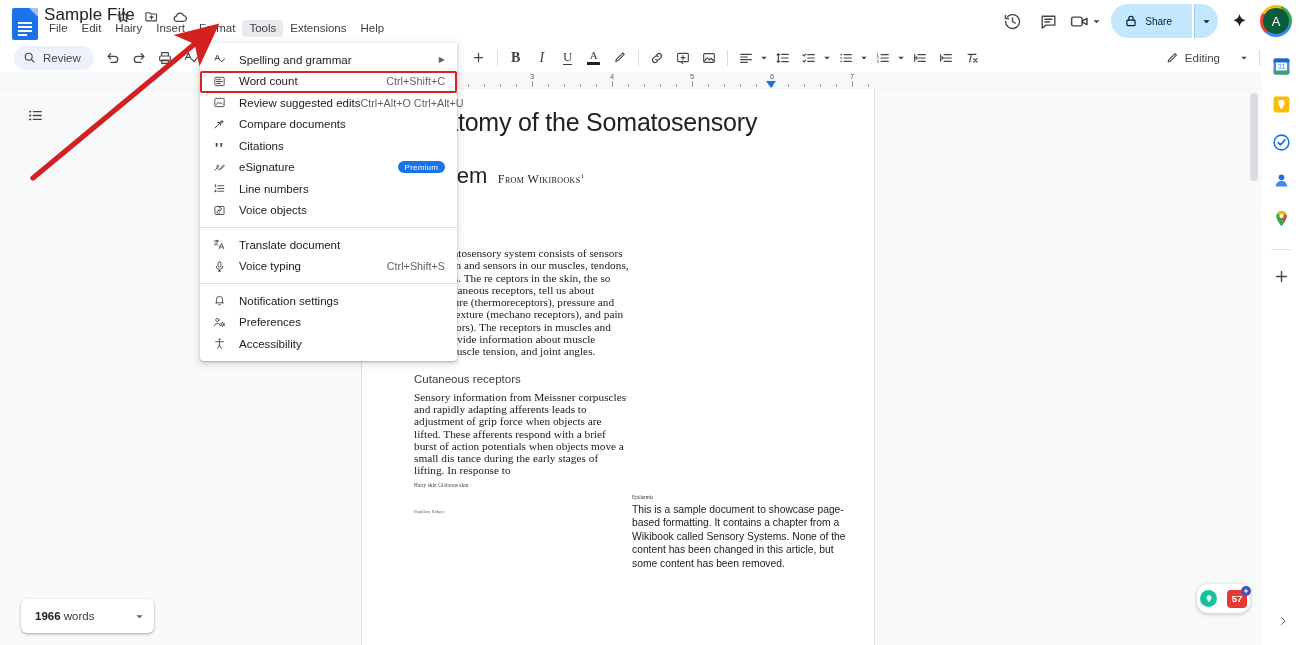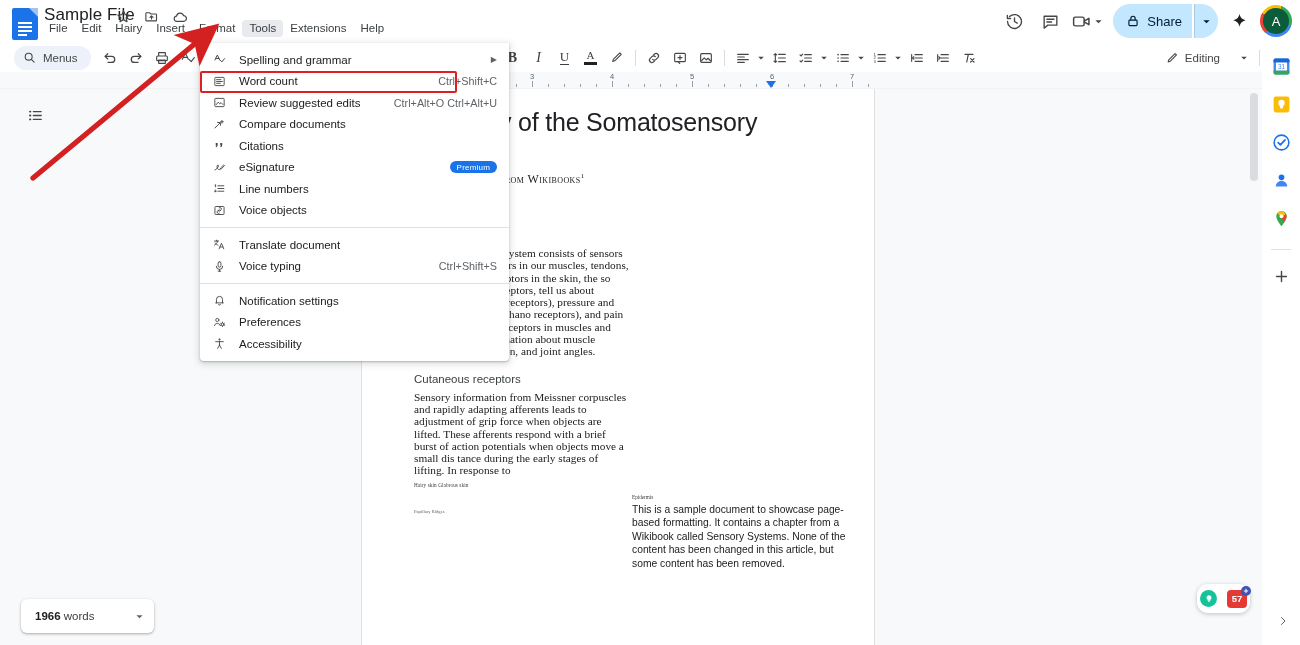"Share" .share-btn { font-size: 13px -> 10px; padding: 0 10px 0 13px -> 0 20px 0 13px }
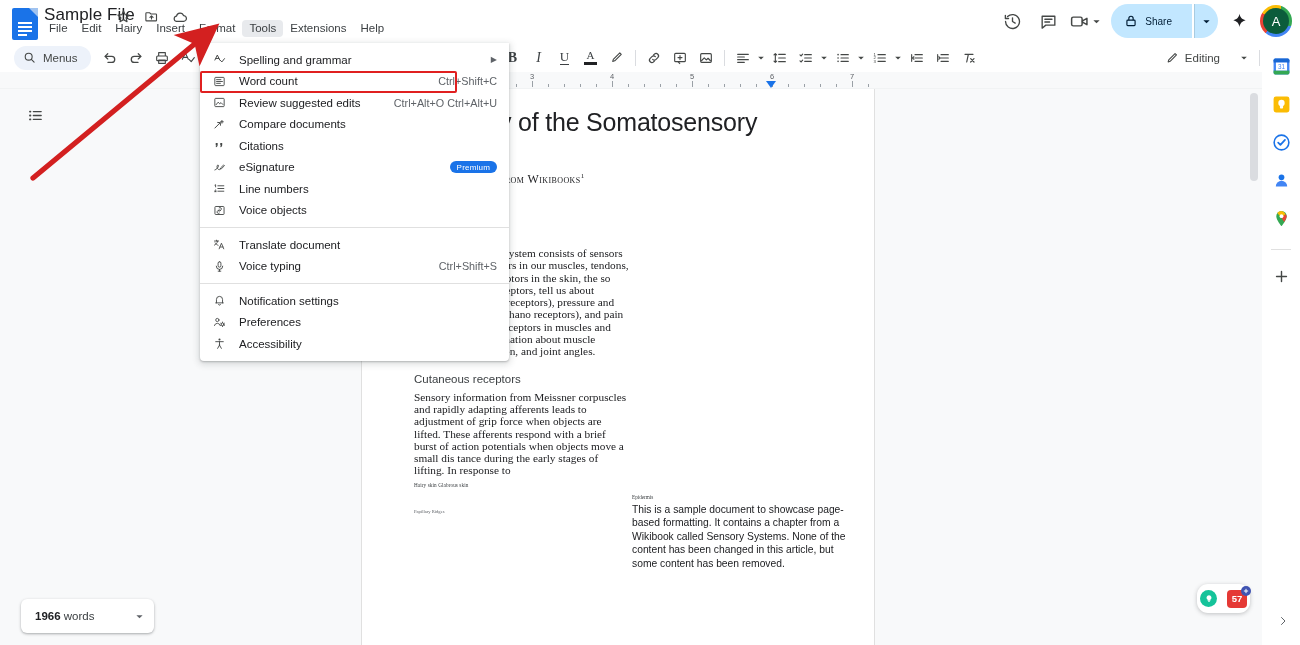"Menus" span { text: Menus -> Review }
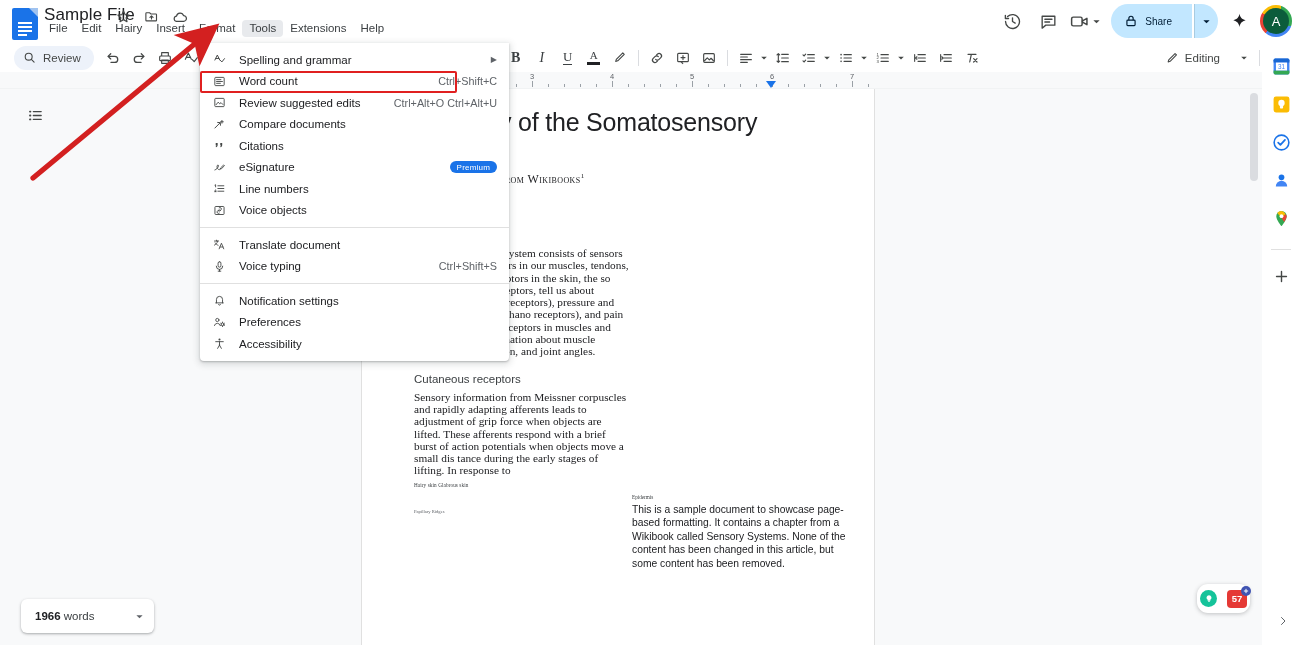"Spelling and grammar" .menu-panel { width: 309px -> 257px }
